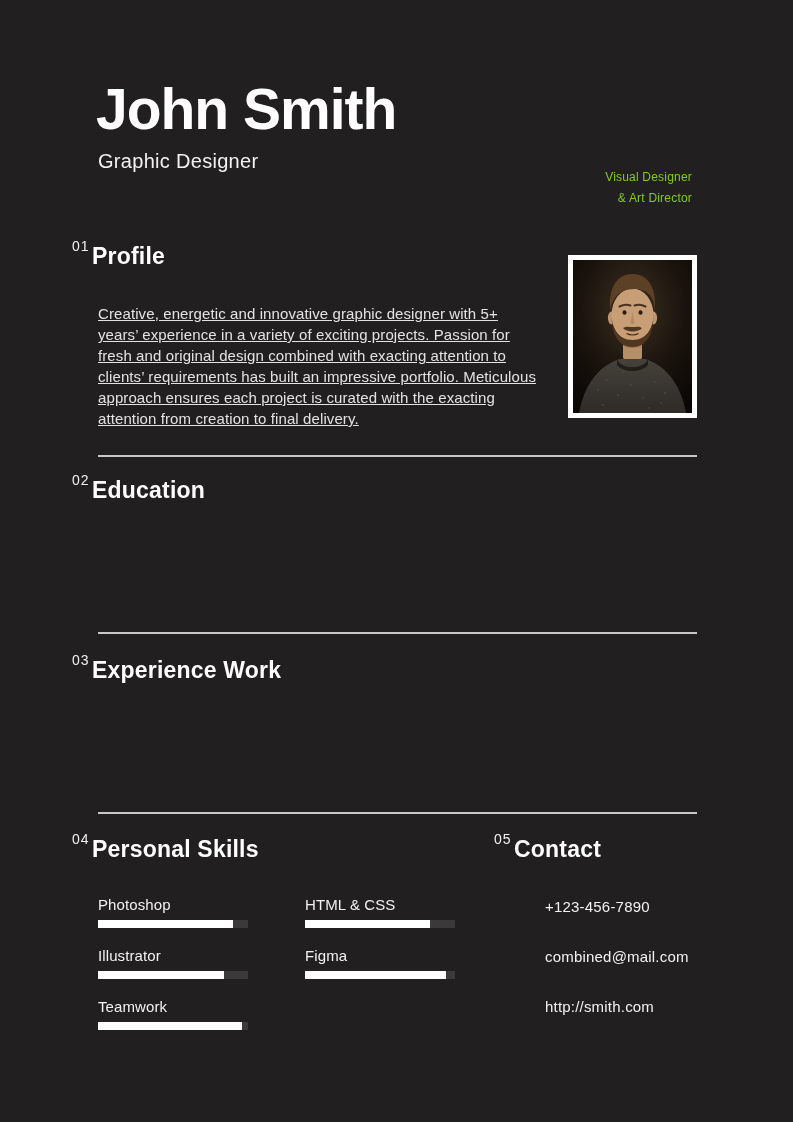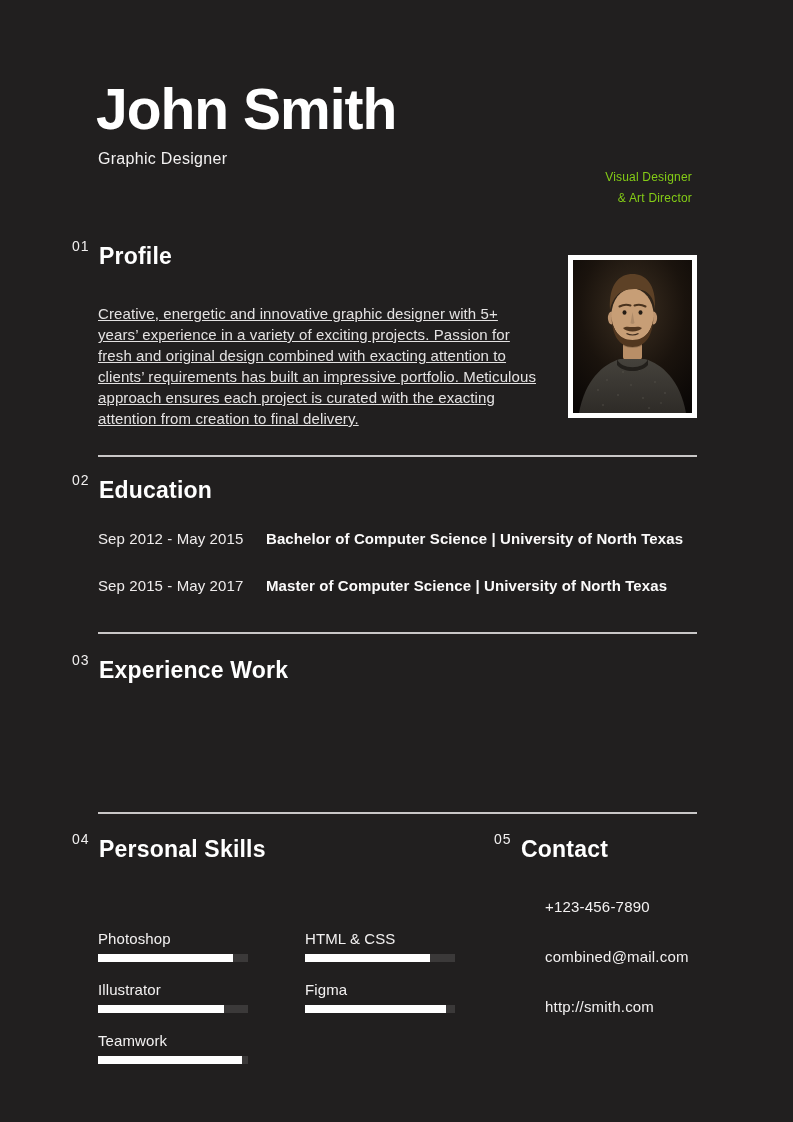"Graphic Designer" .job-title { font-size: 16px -> 20px }
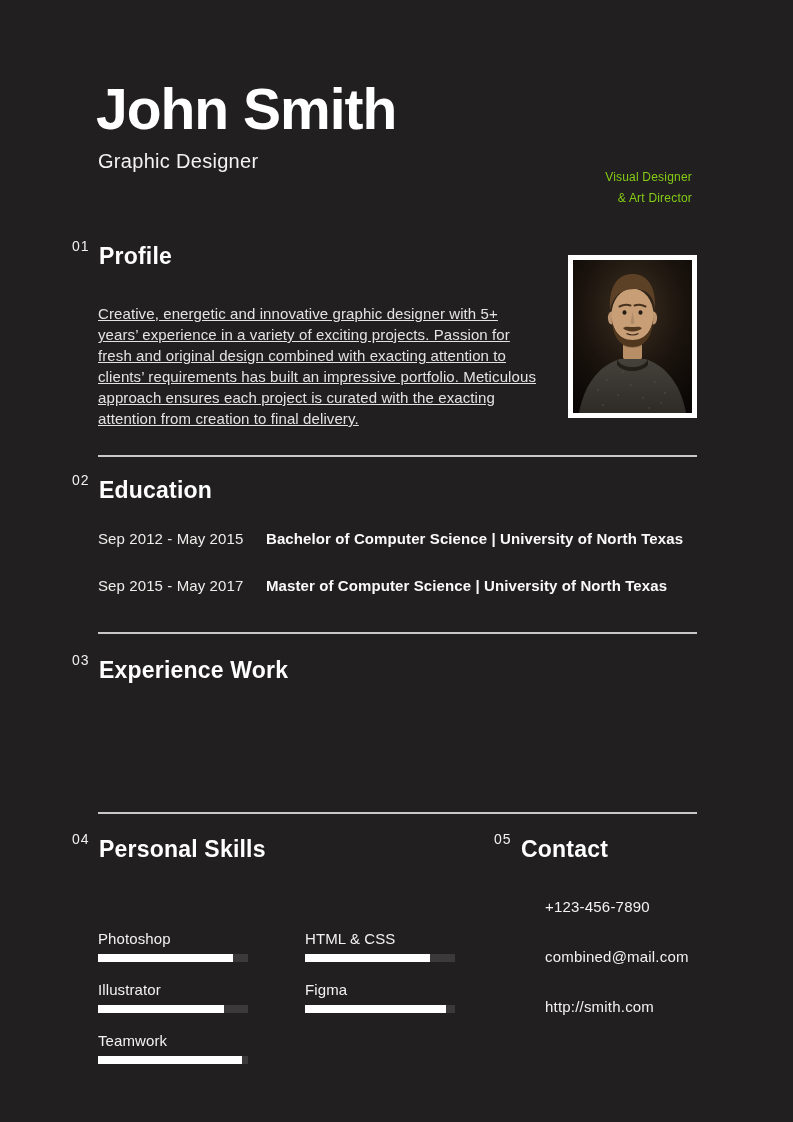"01" .sec-head { gap: 7px -> none }
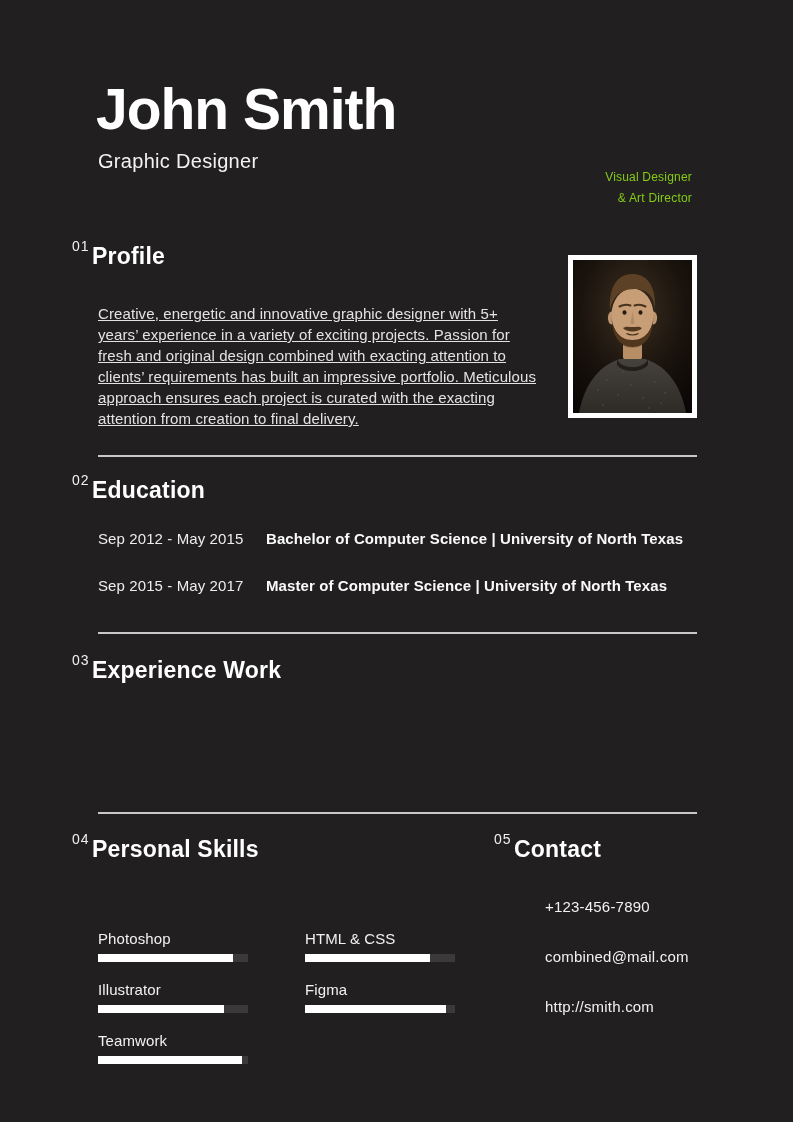"Sep 2012 - May 2015" div.timeline { html: <div> <div> <span>Sep 2012 - May 2015</span> <span>Bachelor of Computer Science | University of North Texas</span> </div> <div> <span>Sep 2015 - May 2017</span> <span>Master of Computer Science | University of North Texas</span> </div> </div> -> none }
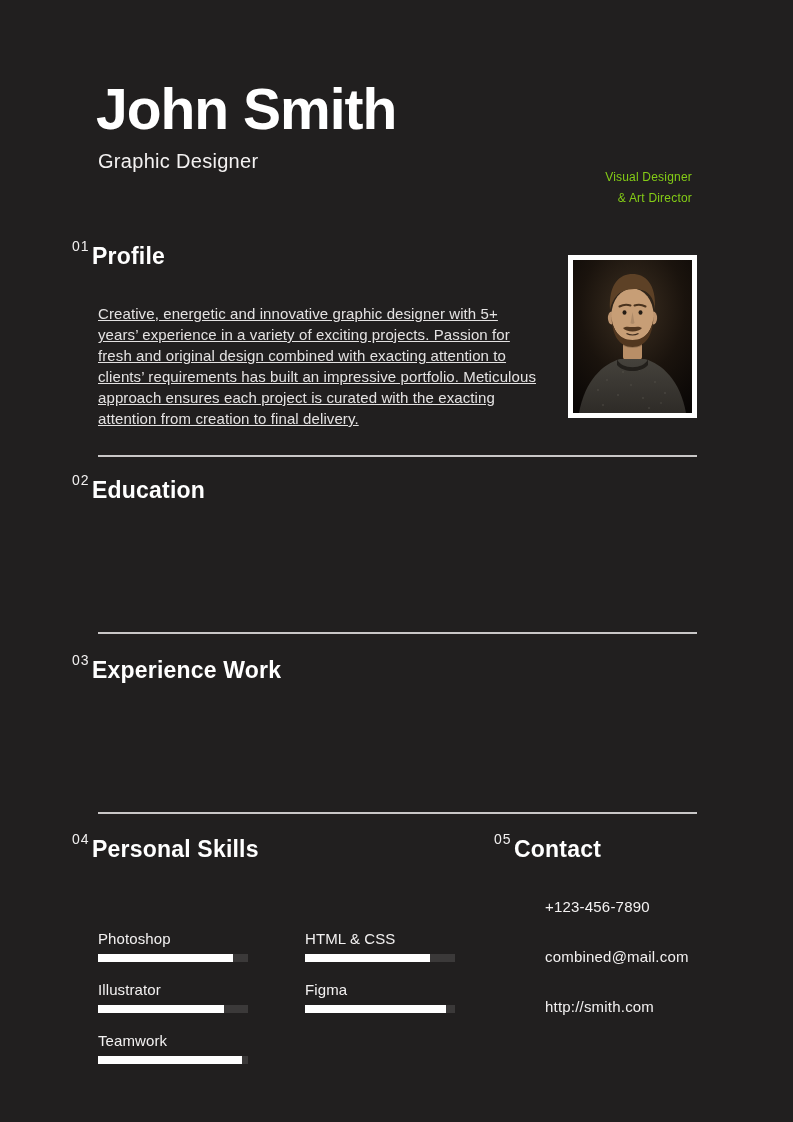"Photoshop" .skills-grid { top: 930px -> 896px }
